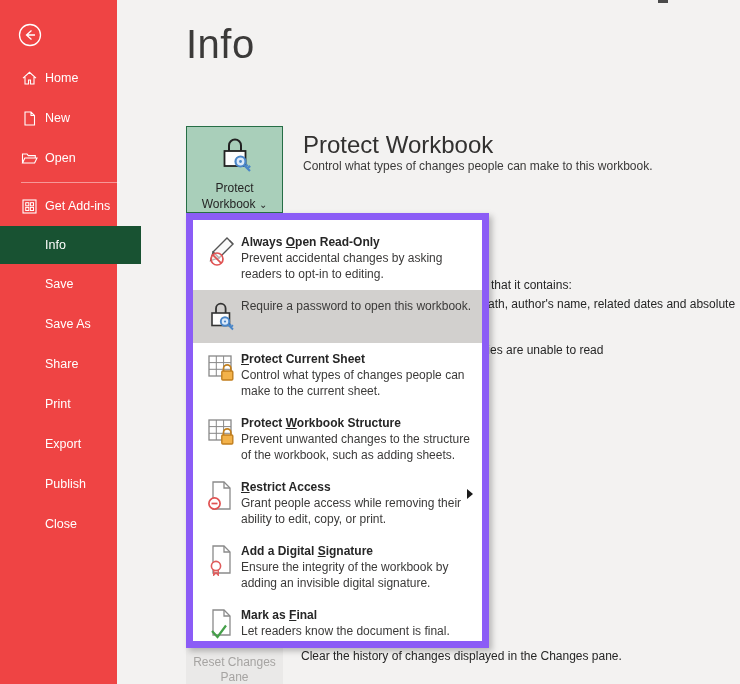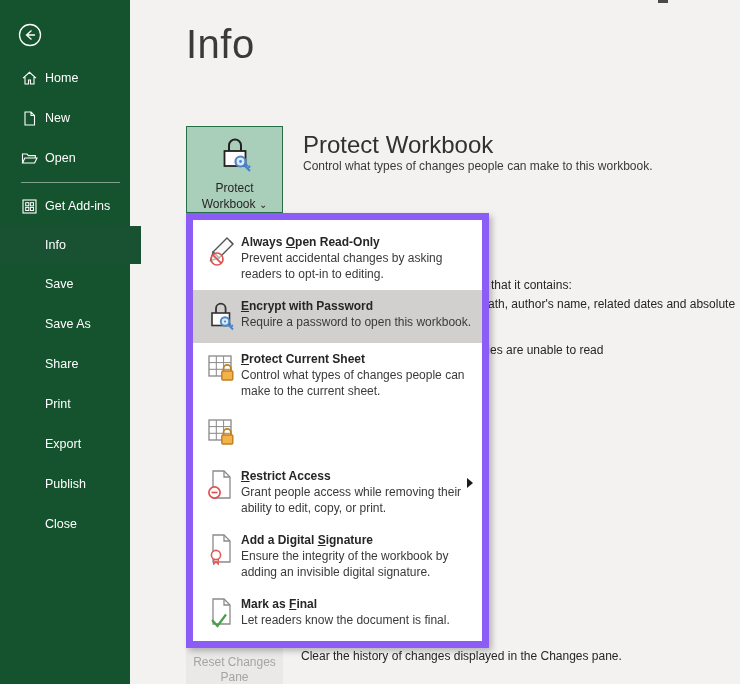"Home" .sidebar { background: #14532d -> #ef4444; width: 130px -> 117px }
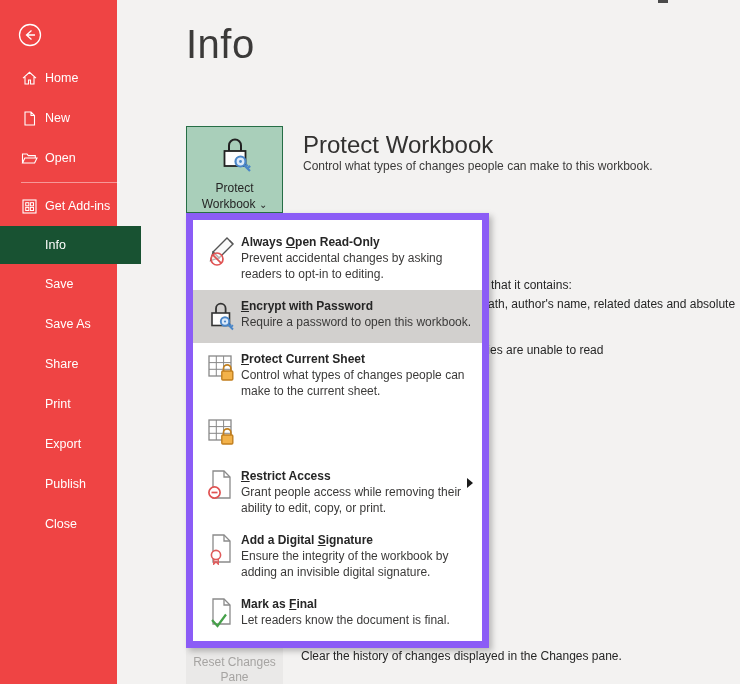"Encrypt with Password" span.mi-title { html: <span><span></span><span>E</span><span>ncrypt with Password</span></span> -> none }
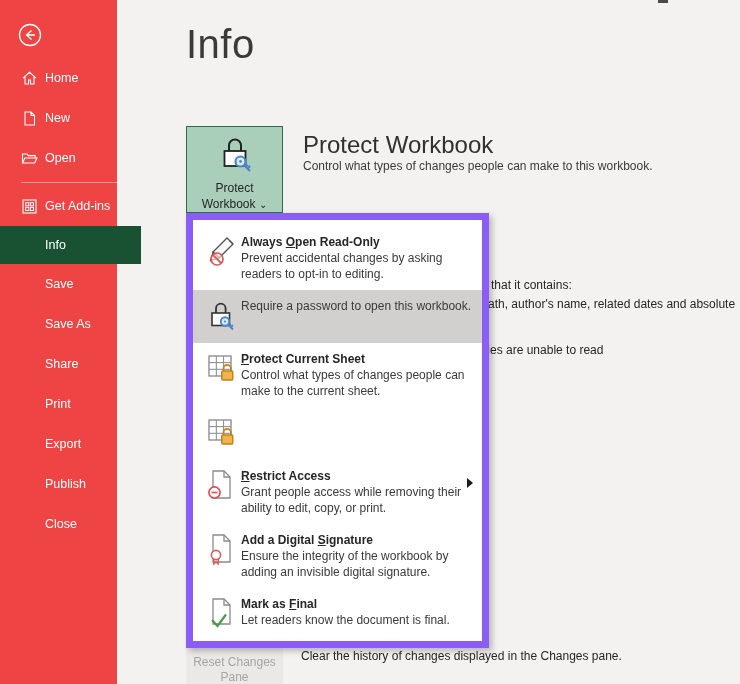"Protect Workbook Structure" span.mi-text { html: none -> <span> <span><span>Protect </span><span>W</span><span>orkbook Structure</span></span> <span>Prevent unwanted changes to the structure of the workbook, such as adding sheets.</span> </span> }
